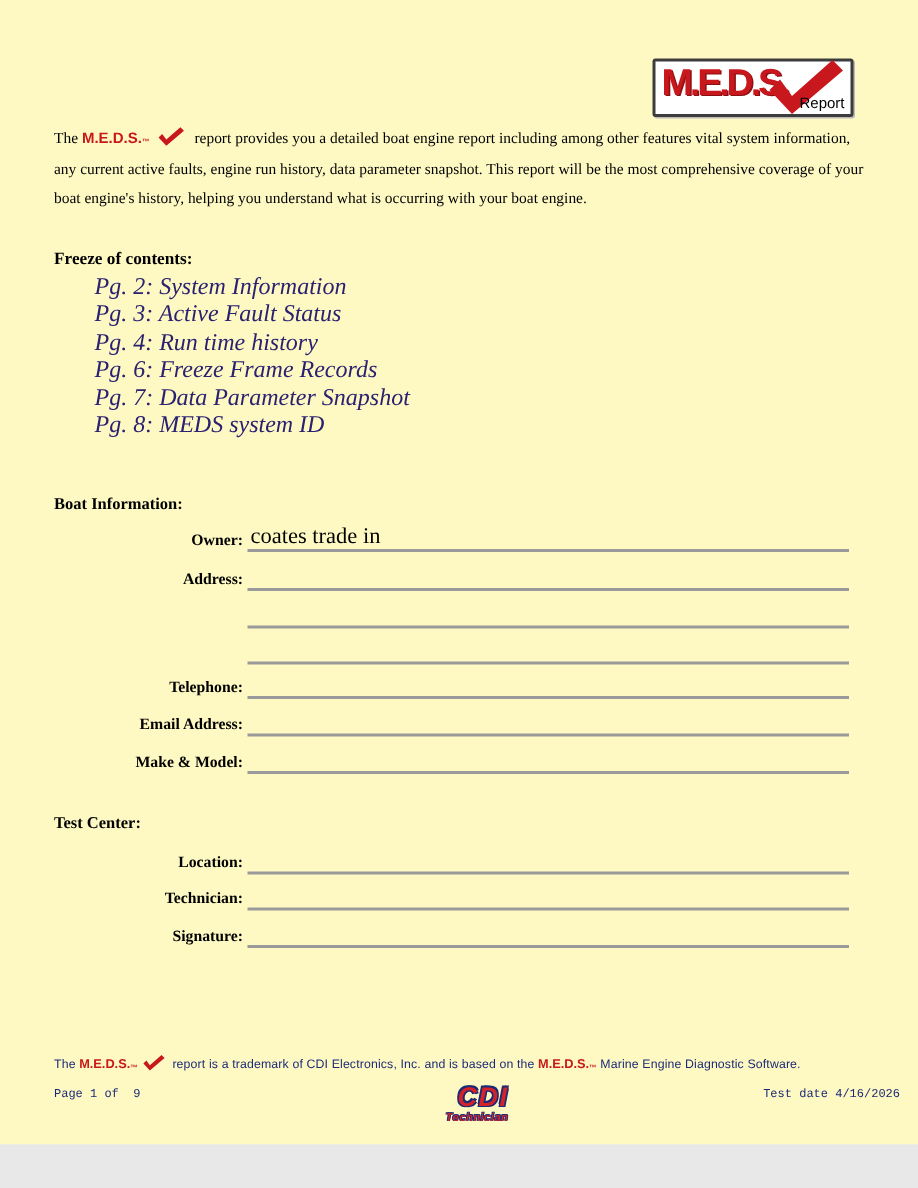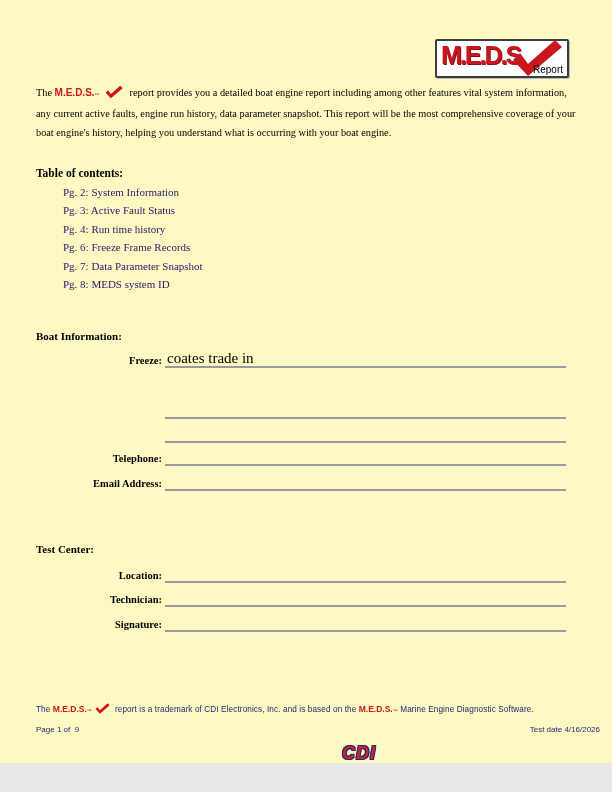"Table of contents:" div.toc-heading { text: Table -> Freeze }
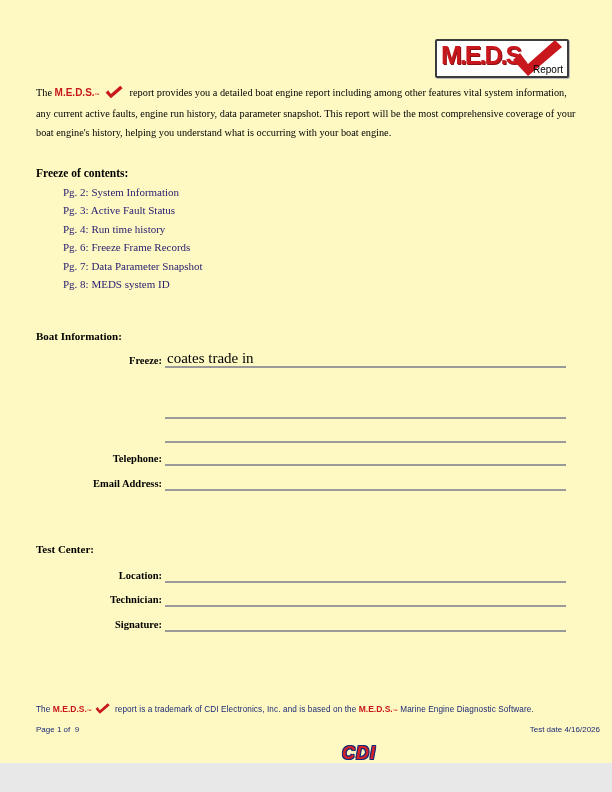"Pg. 2: System Information" .toc-list { font-size: 11px -> 16px; font-style: none -> italic }
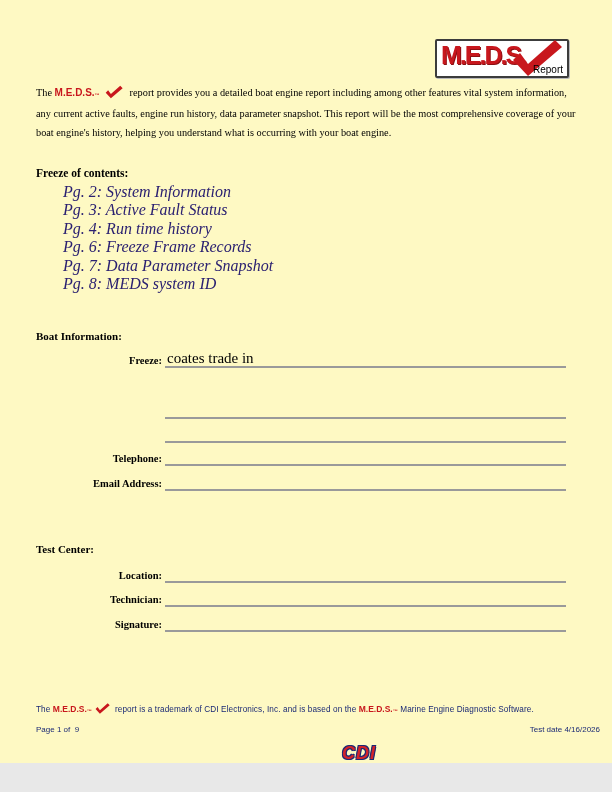"Freeze:" span.field-label { text: Freeze -> Owner }
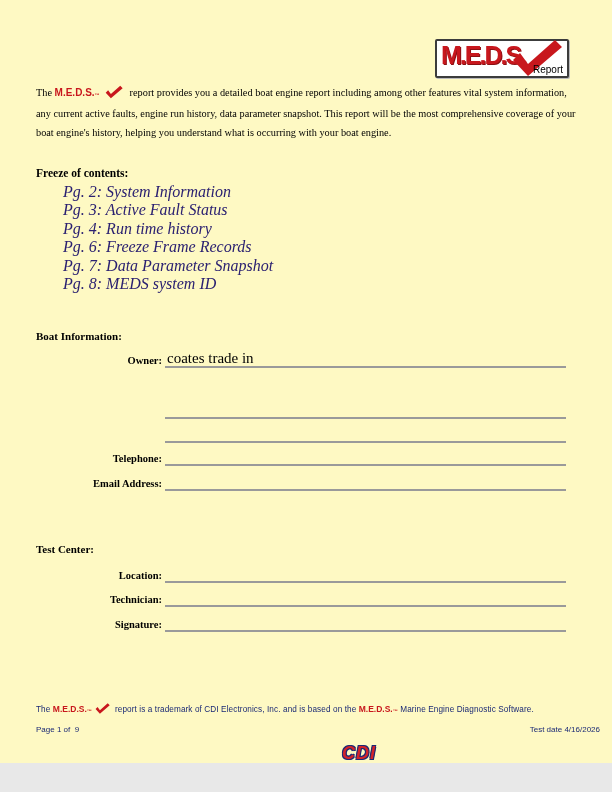"Address:" div.field-row { html: none -> <div> <span>Address:</span> <span></span> </div> }
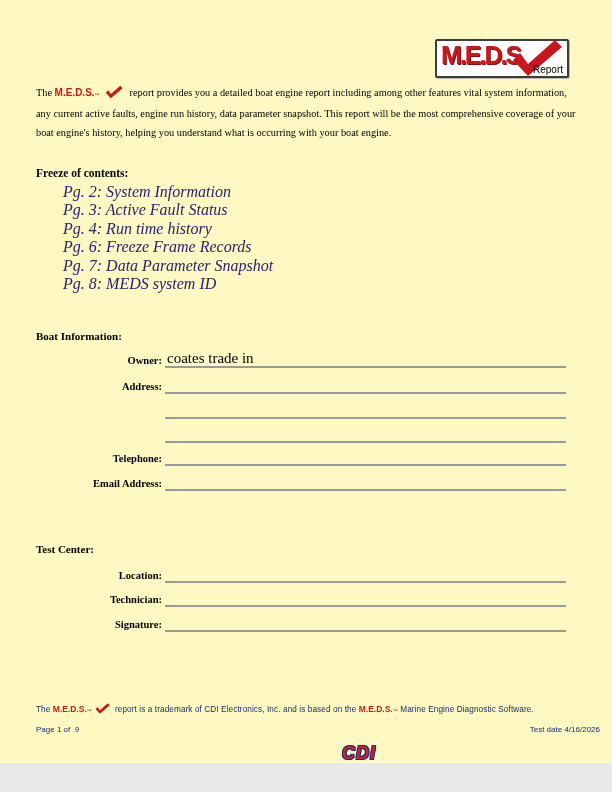"Make & Model:" div.field-row { html: none -> <div> <span>Make &amp; Model:</span> <span></span> </div> }
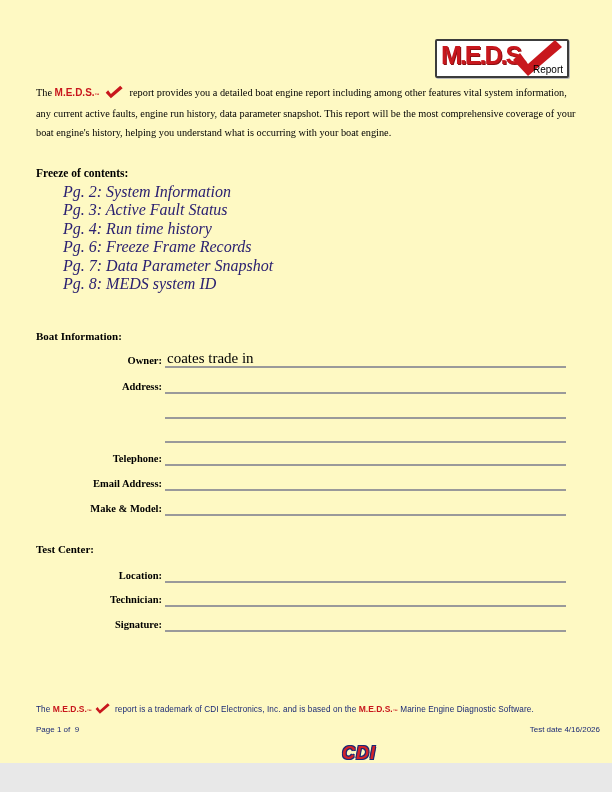"Page 1 of 9" .page-number,.test-date { font-family: Liberation Sans, sans-serif -> Liberation Mono, monospace }
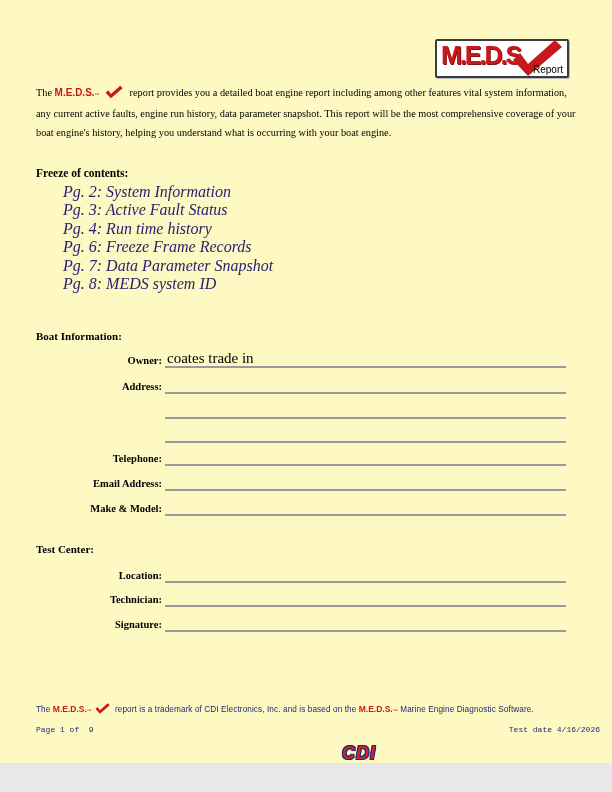"CDI" .cdi-logo { margin-left: 45px -> none; text-align: left -> right; top: 744px -> 722px }
